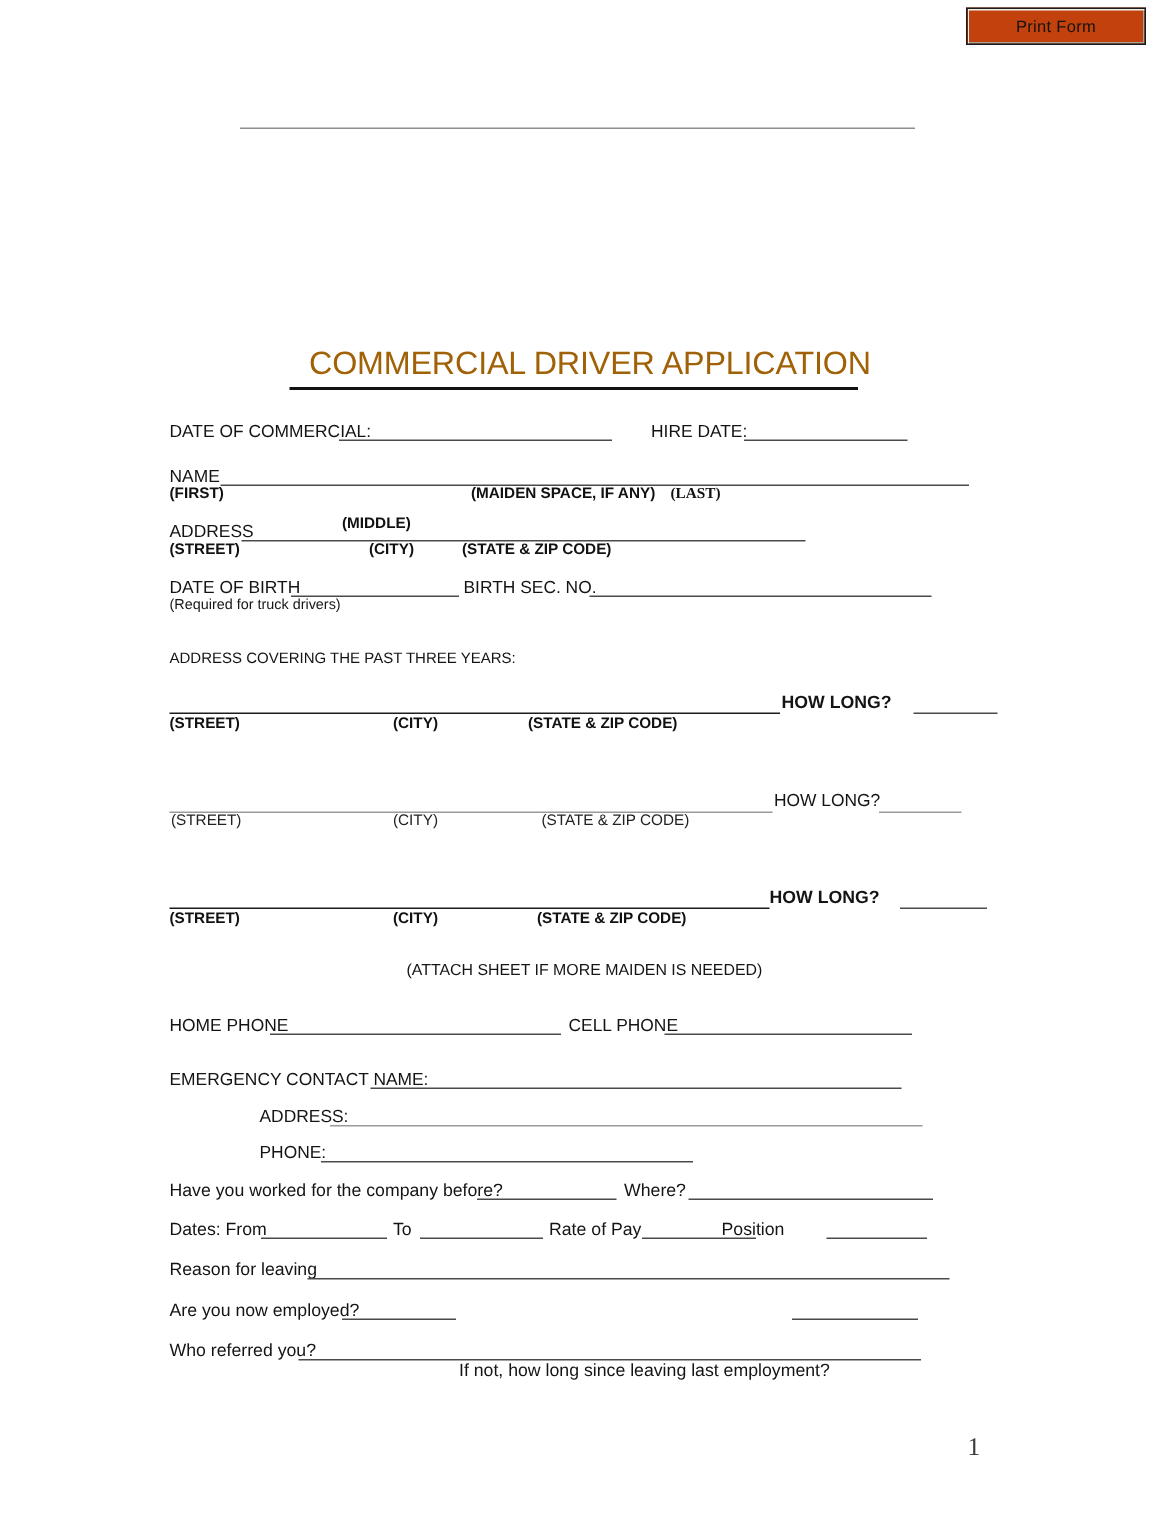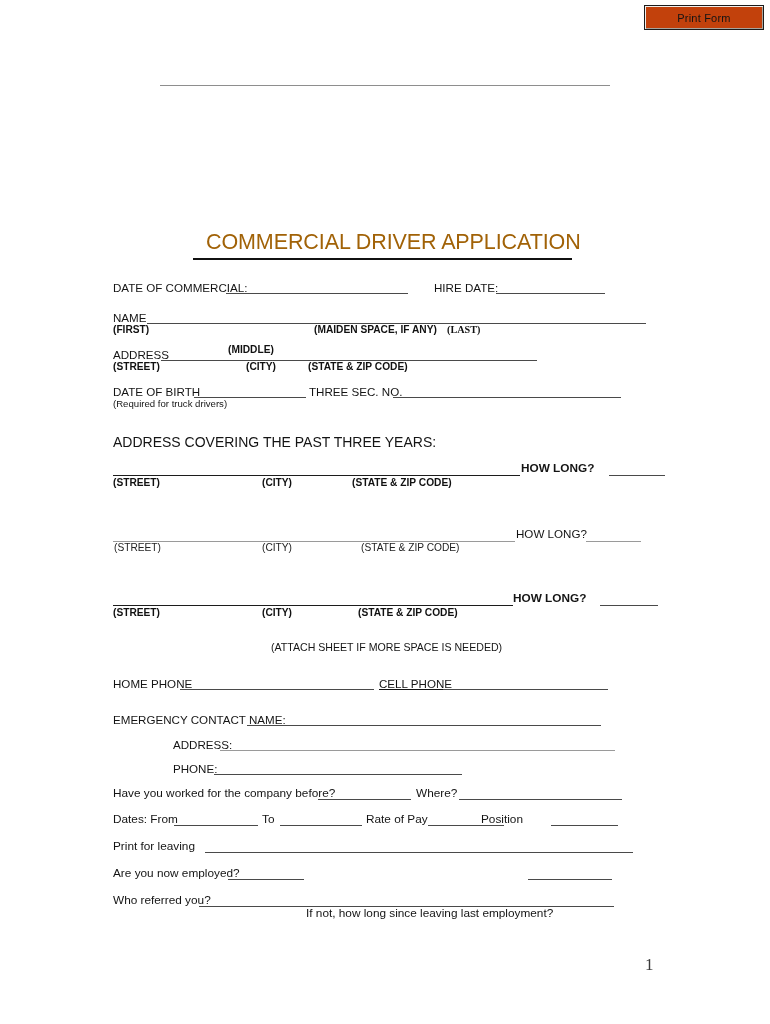"THREE SEC. NO." div.row { text: THREE -> BIRTH }
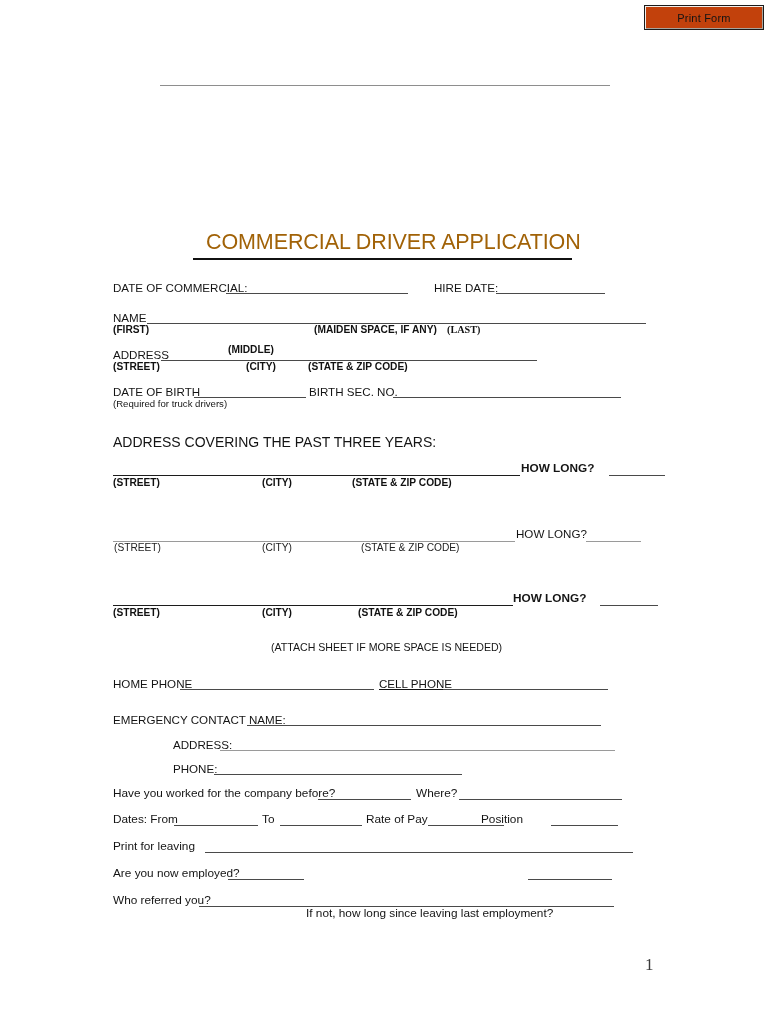"ADDRESS COVERING THE PAST THREE" div.row { font-size: 14px -> 10px }
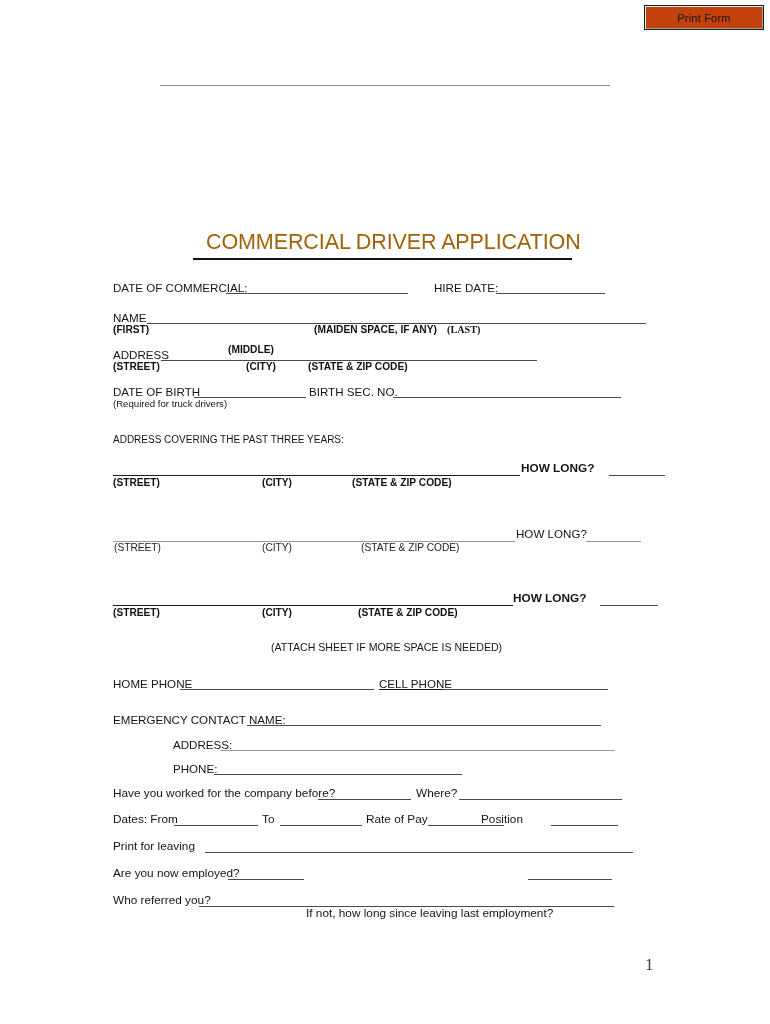"(ATTACH SHEET IF MORE SPACE" div.center-note { text: SPACE -> MAIDEN }
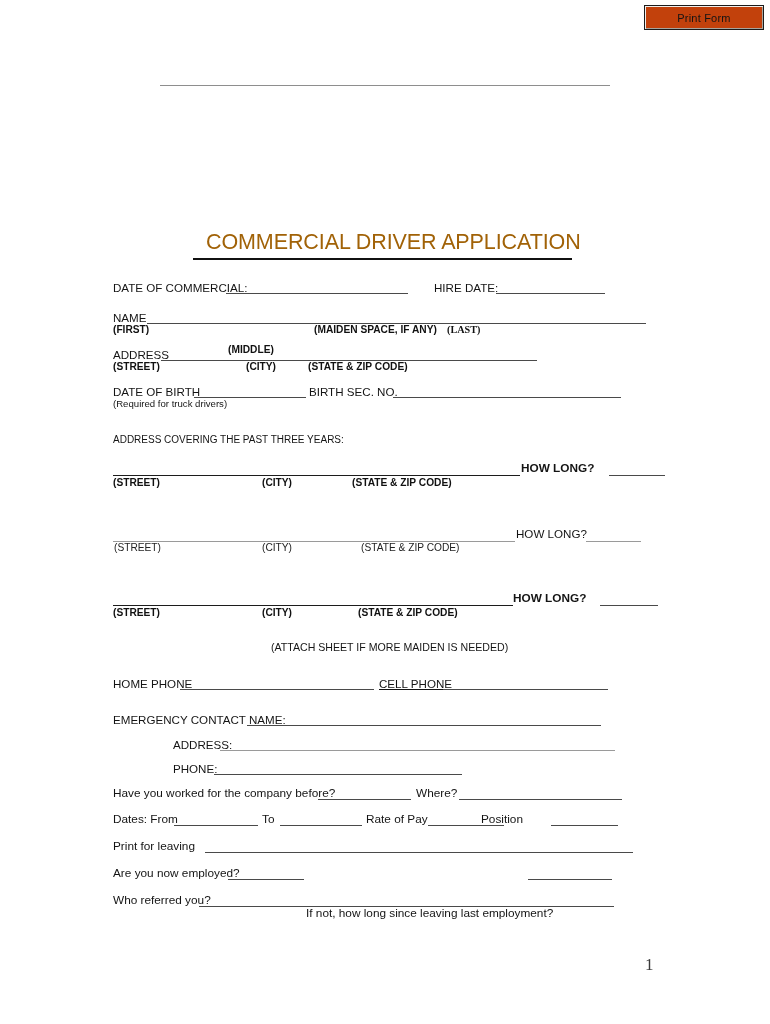"CELL PHONE" div.row { text-decoration: underline -> none }
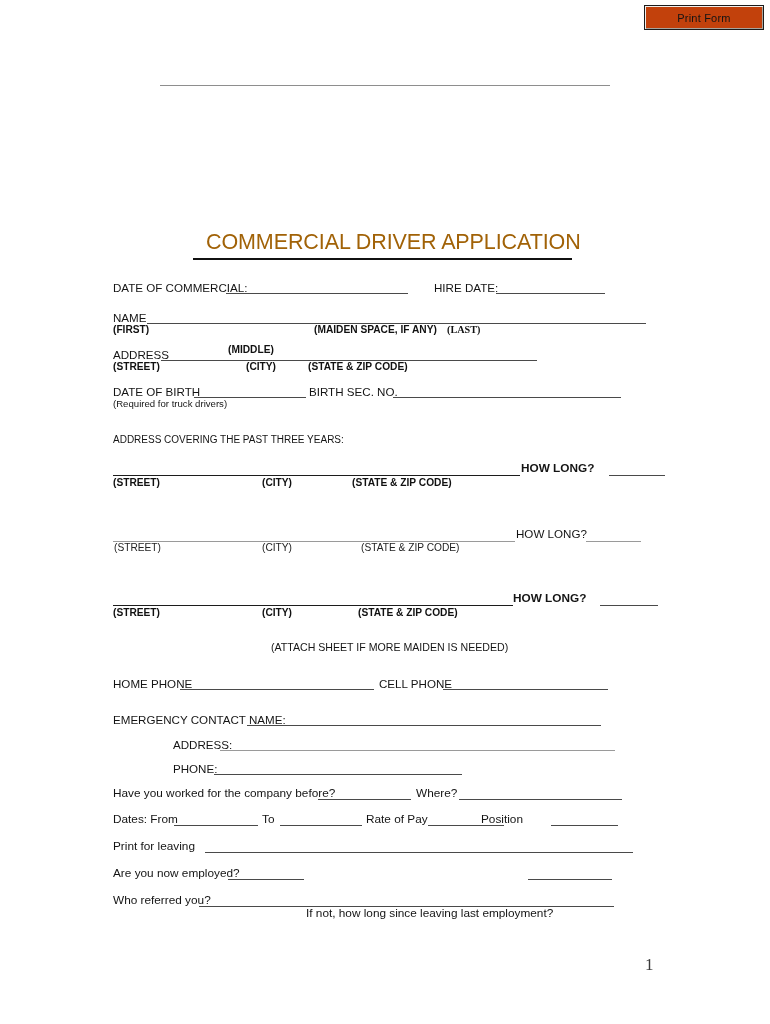"Print for leaving" div.row { text: Print -> Reason }
